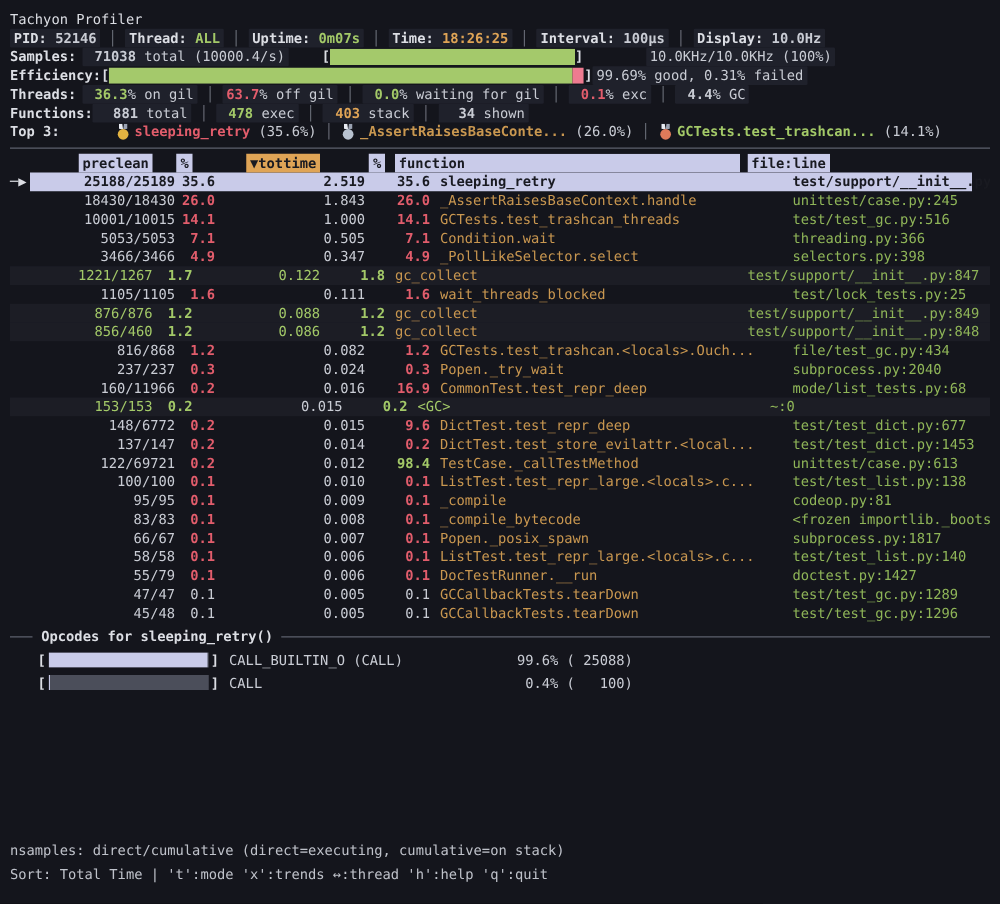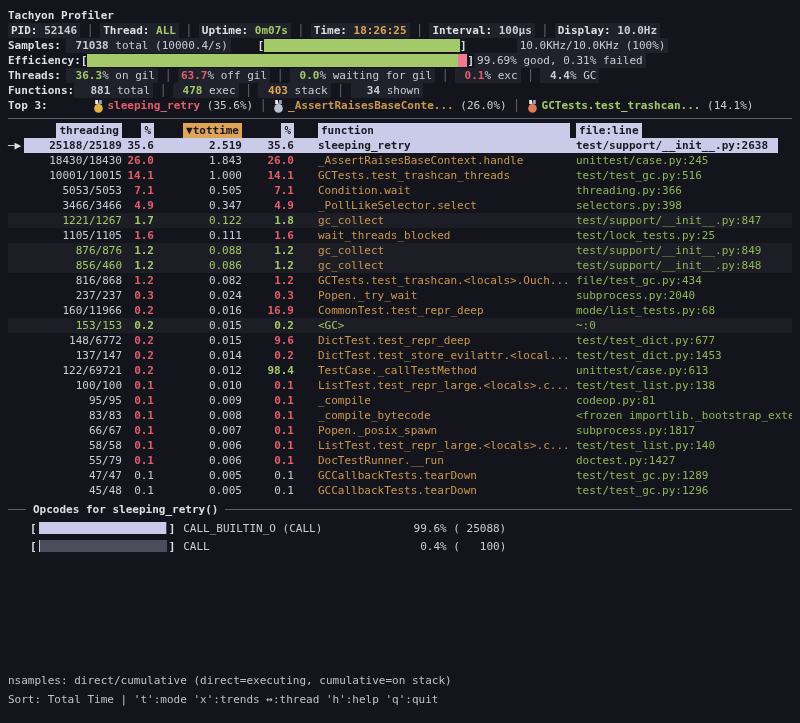"Tachyon Profiler" .title { font-weight: bold -> normal }
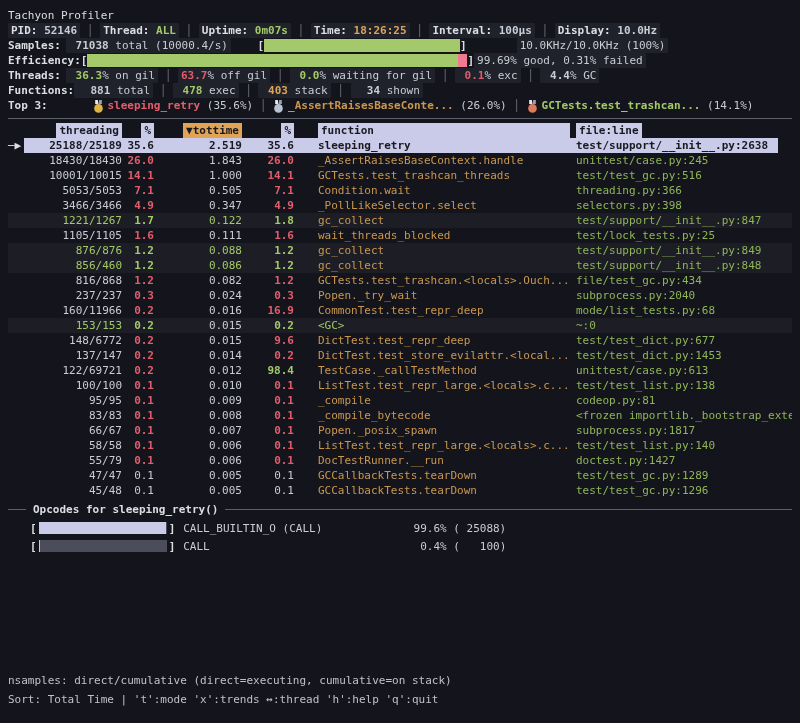"threading" span.hbox { text: threading -> preclean }
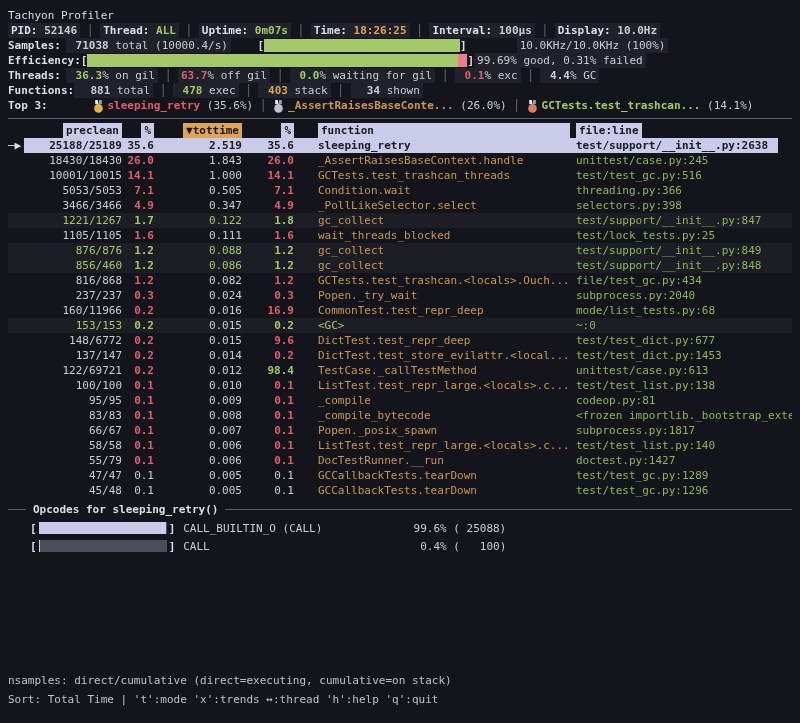"▼tottime" .c3 { padding-left: none -> 14px }
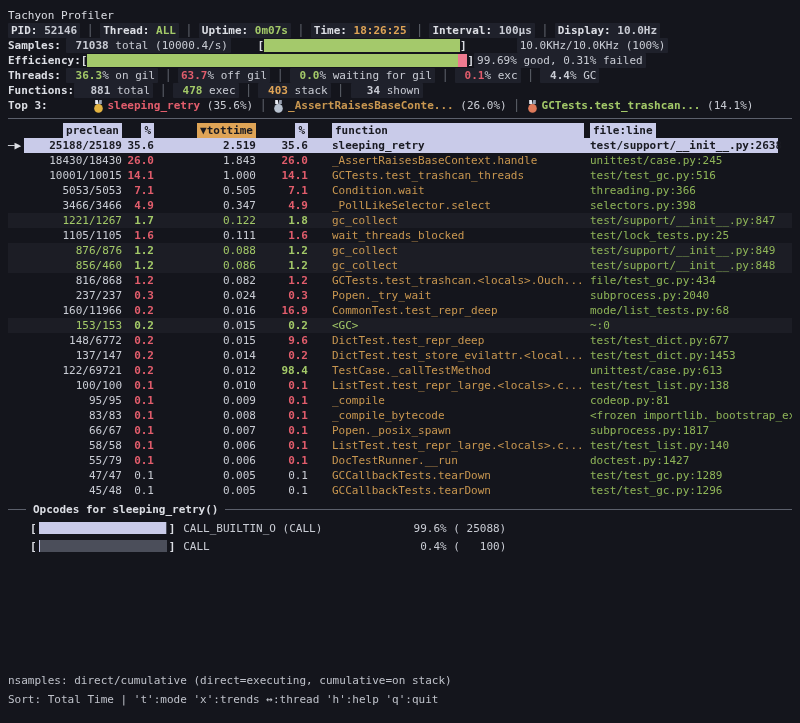"function" .c5 { margin-left: 24px -> 8px; width: 252px -> 276px }
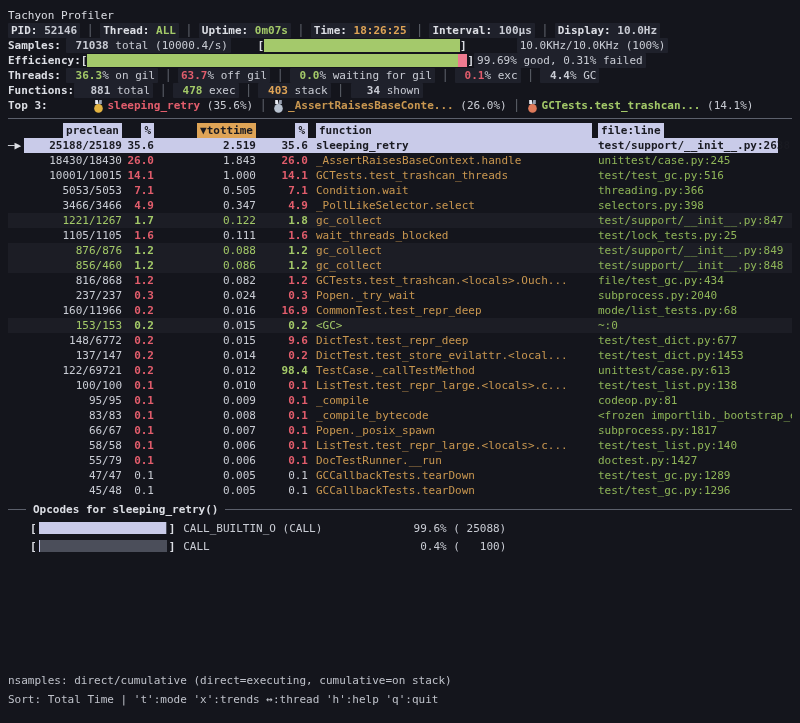"25188/25189" .n-fg { margin-left: none -> 18px }
